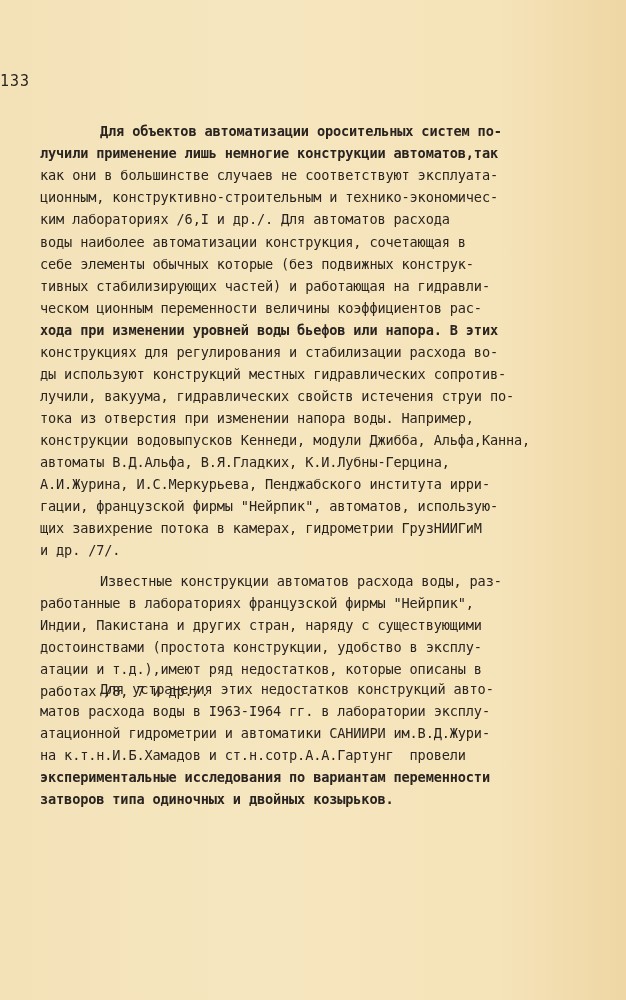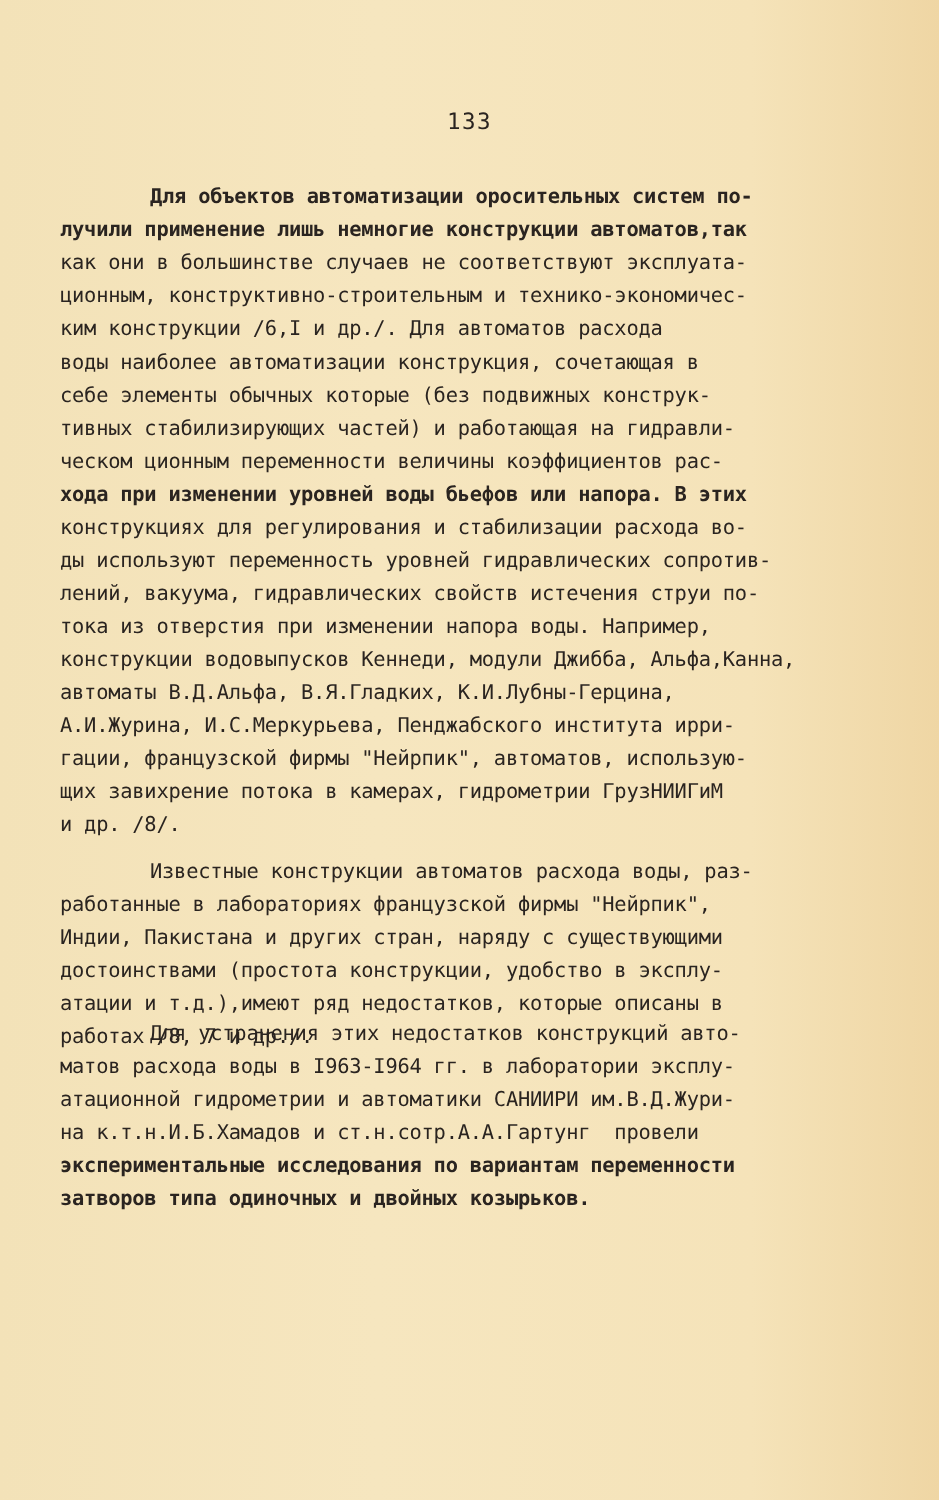"133" .page-number { text-align: center -> left }
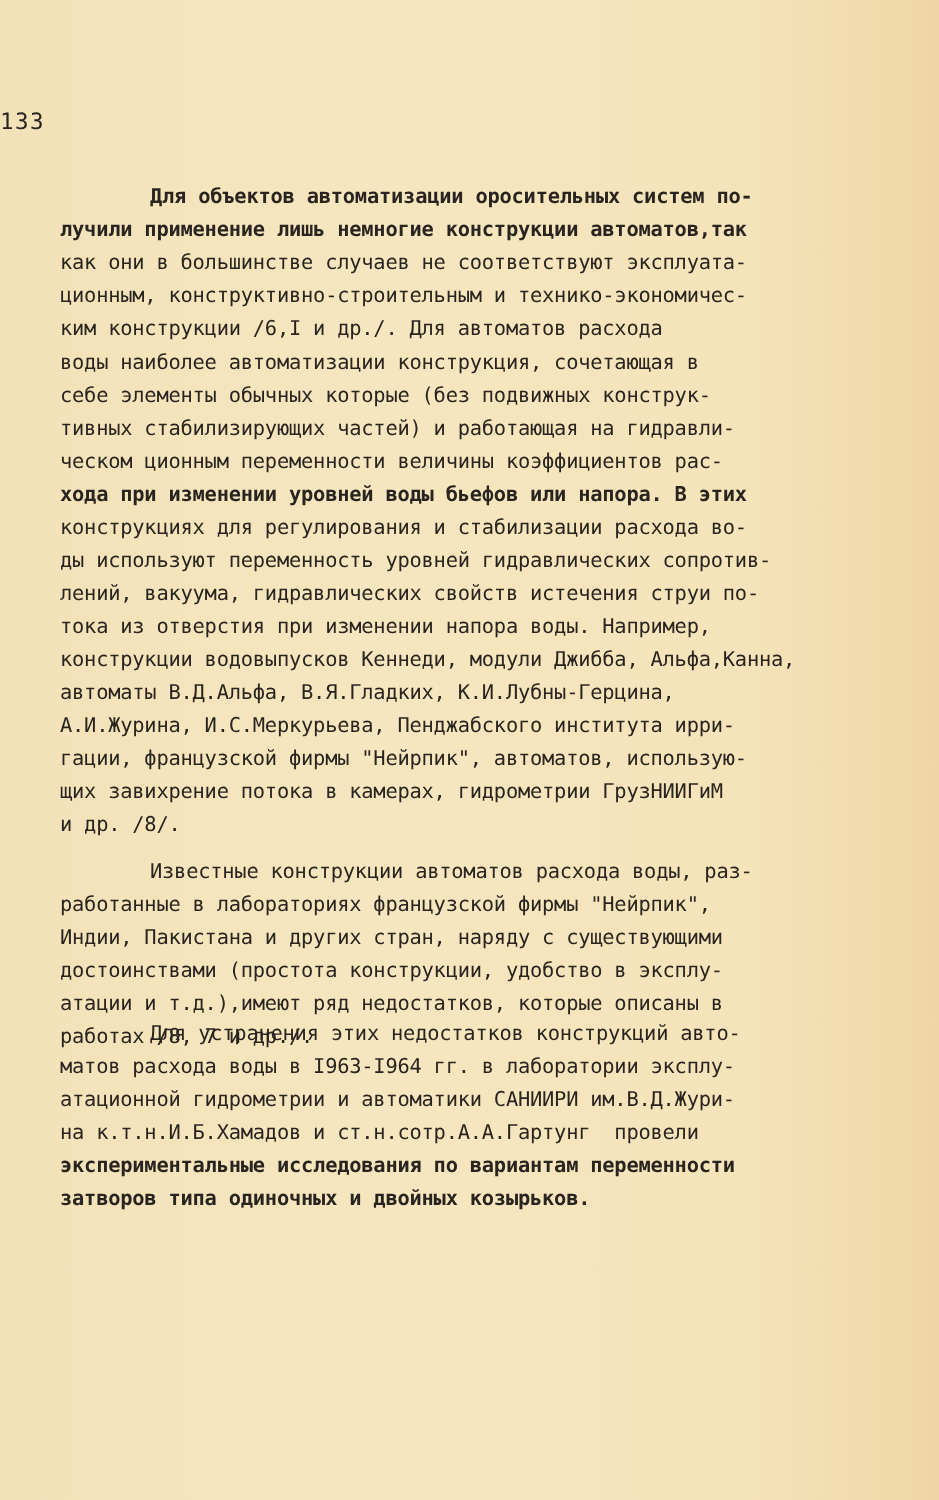"ким конструкции /6,I и др./." div.line { text: конструкции -> лабораториях }
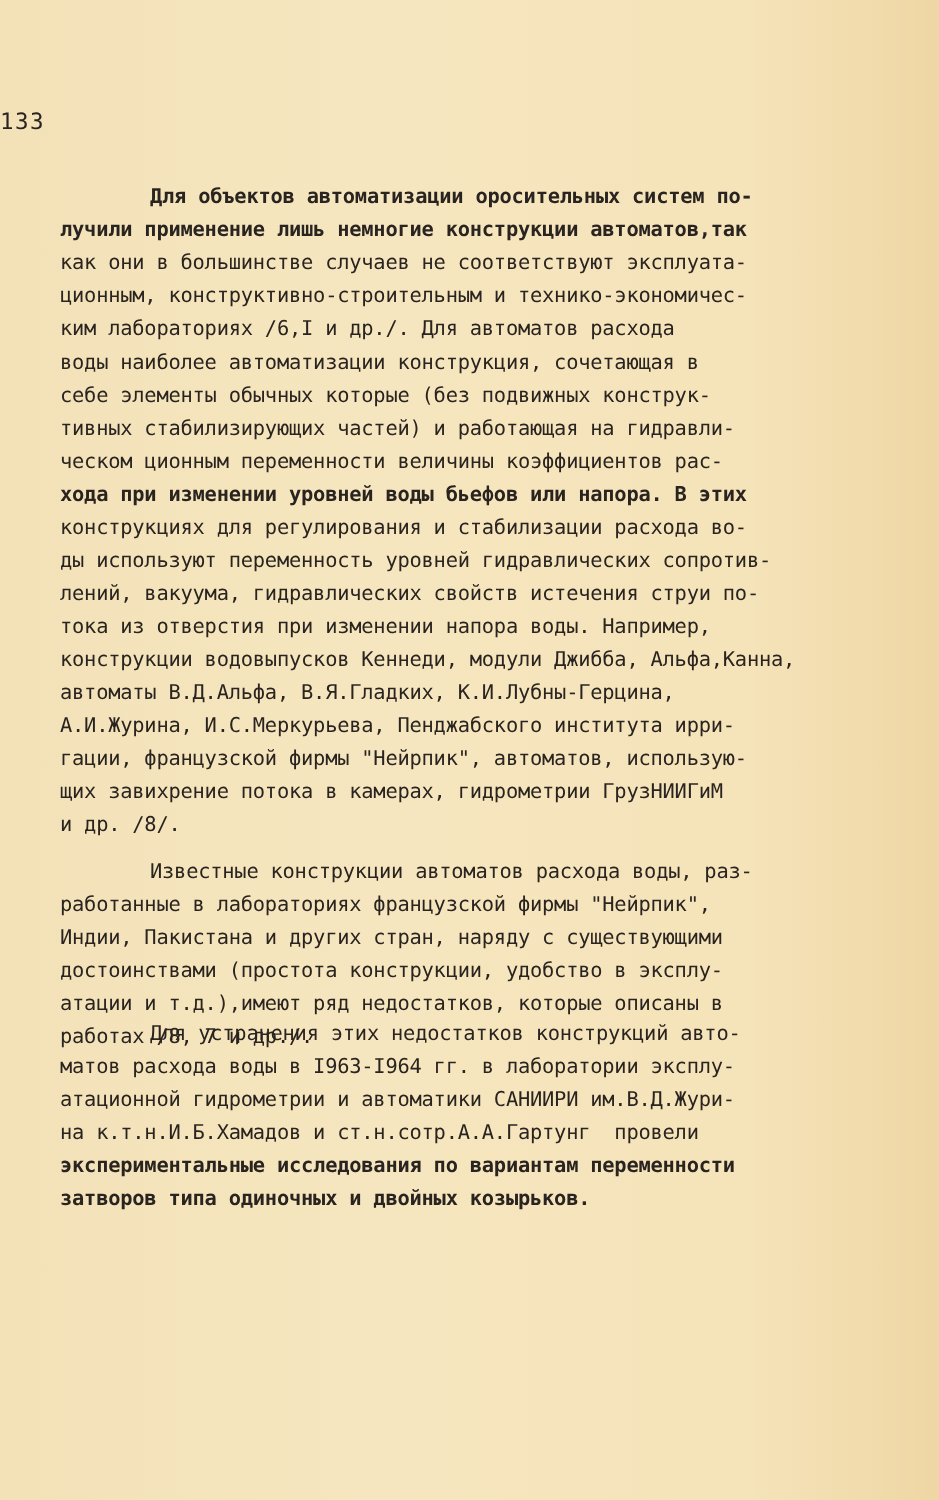"ды используют переменность уровней" div.line { text: переменность уровней -> конструкций местных }
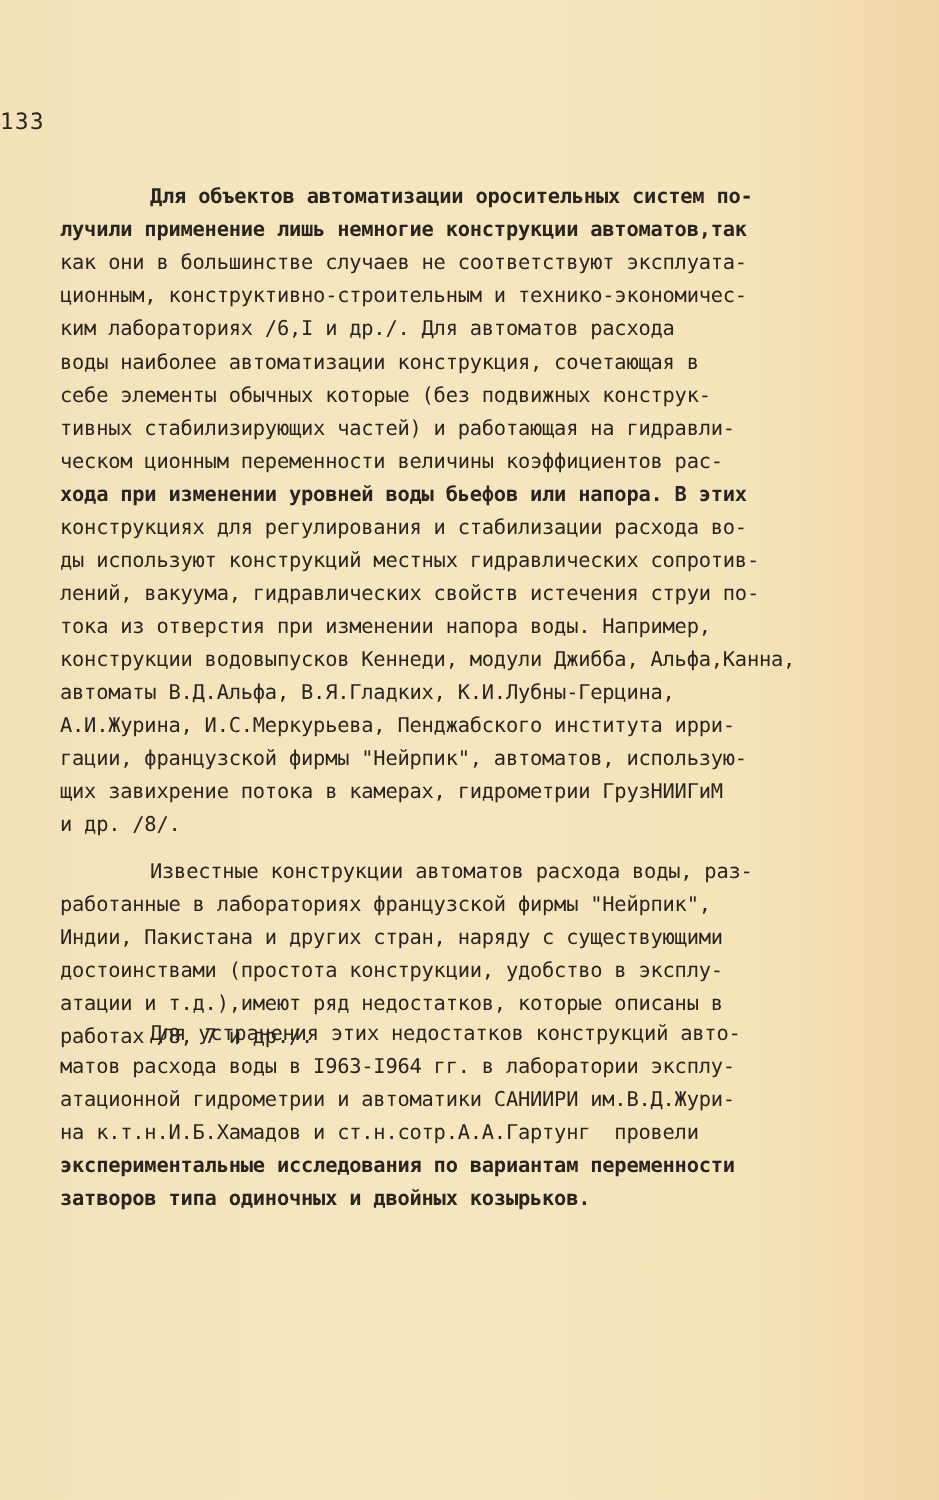"лений, вакуума, гидравлических свойств" div.line { text: лений -> лучили }
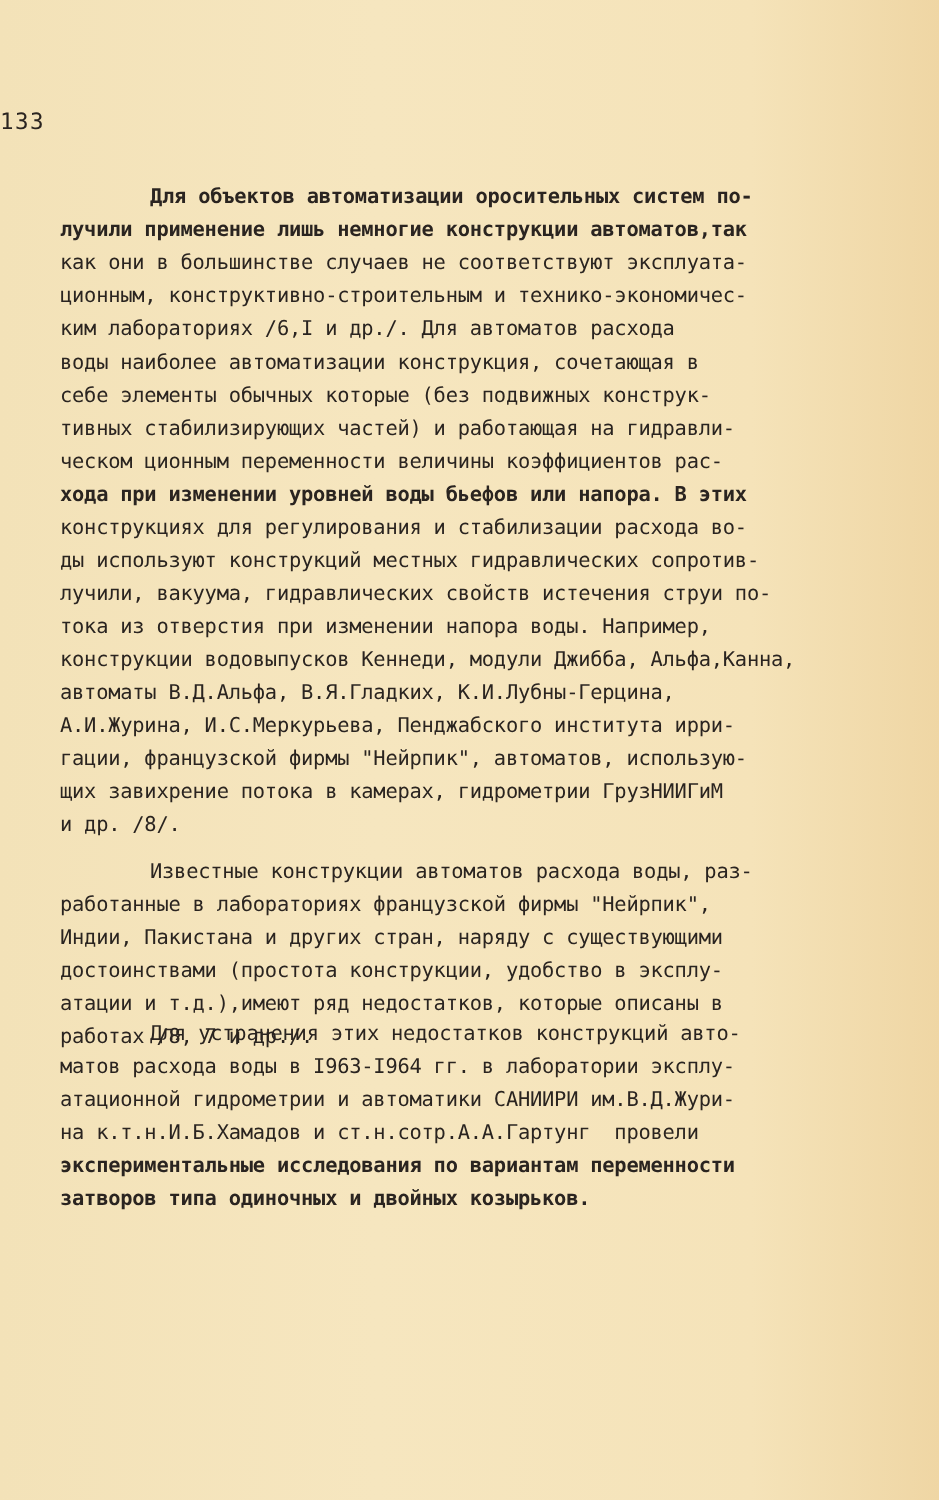"и др. /8/." div.line { text: /8/ -> /7/ }
